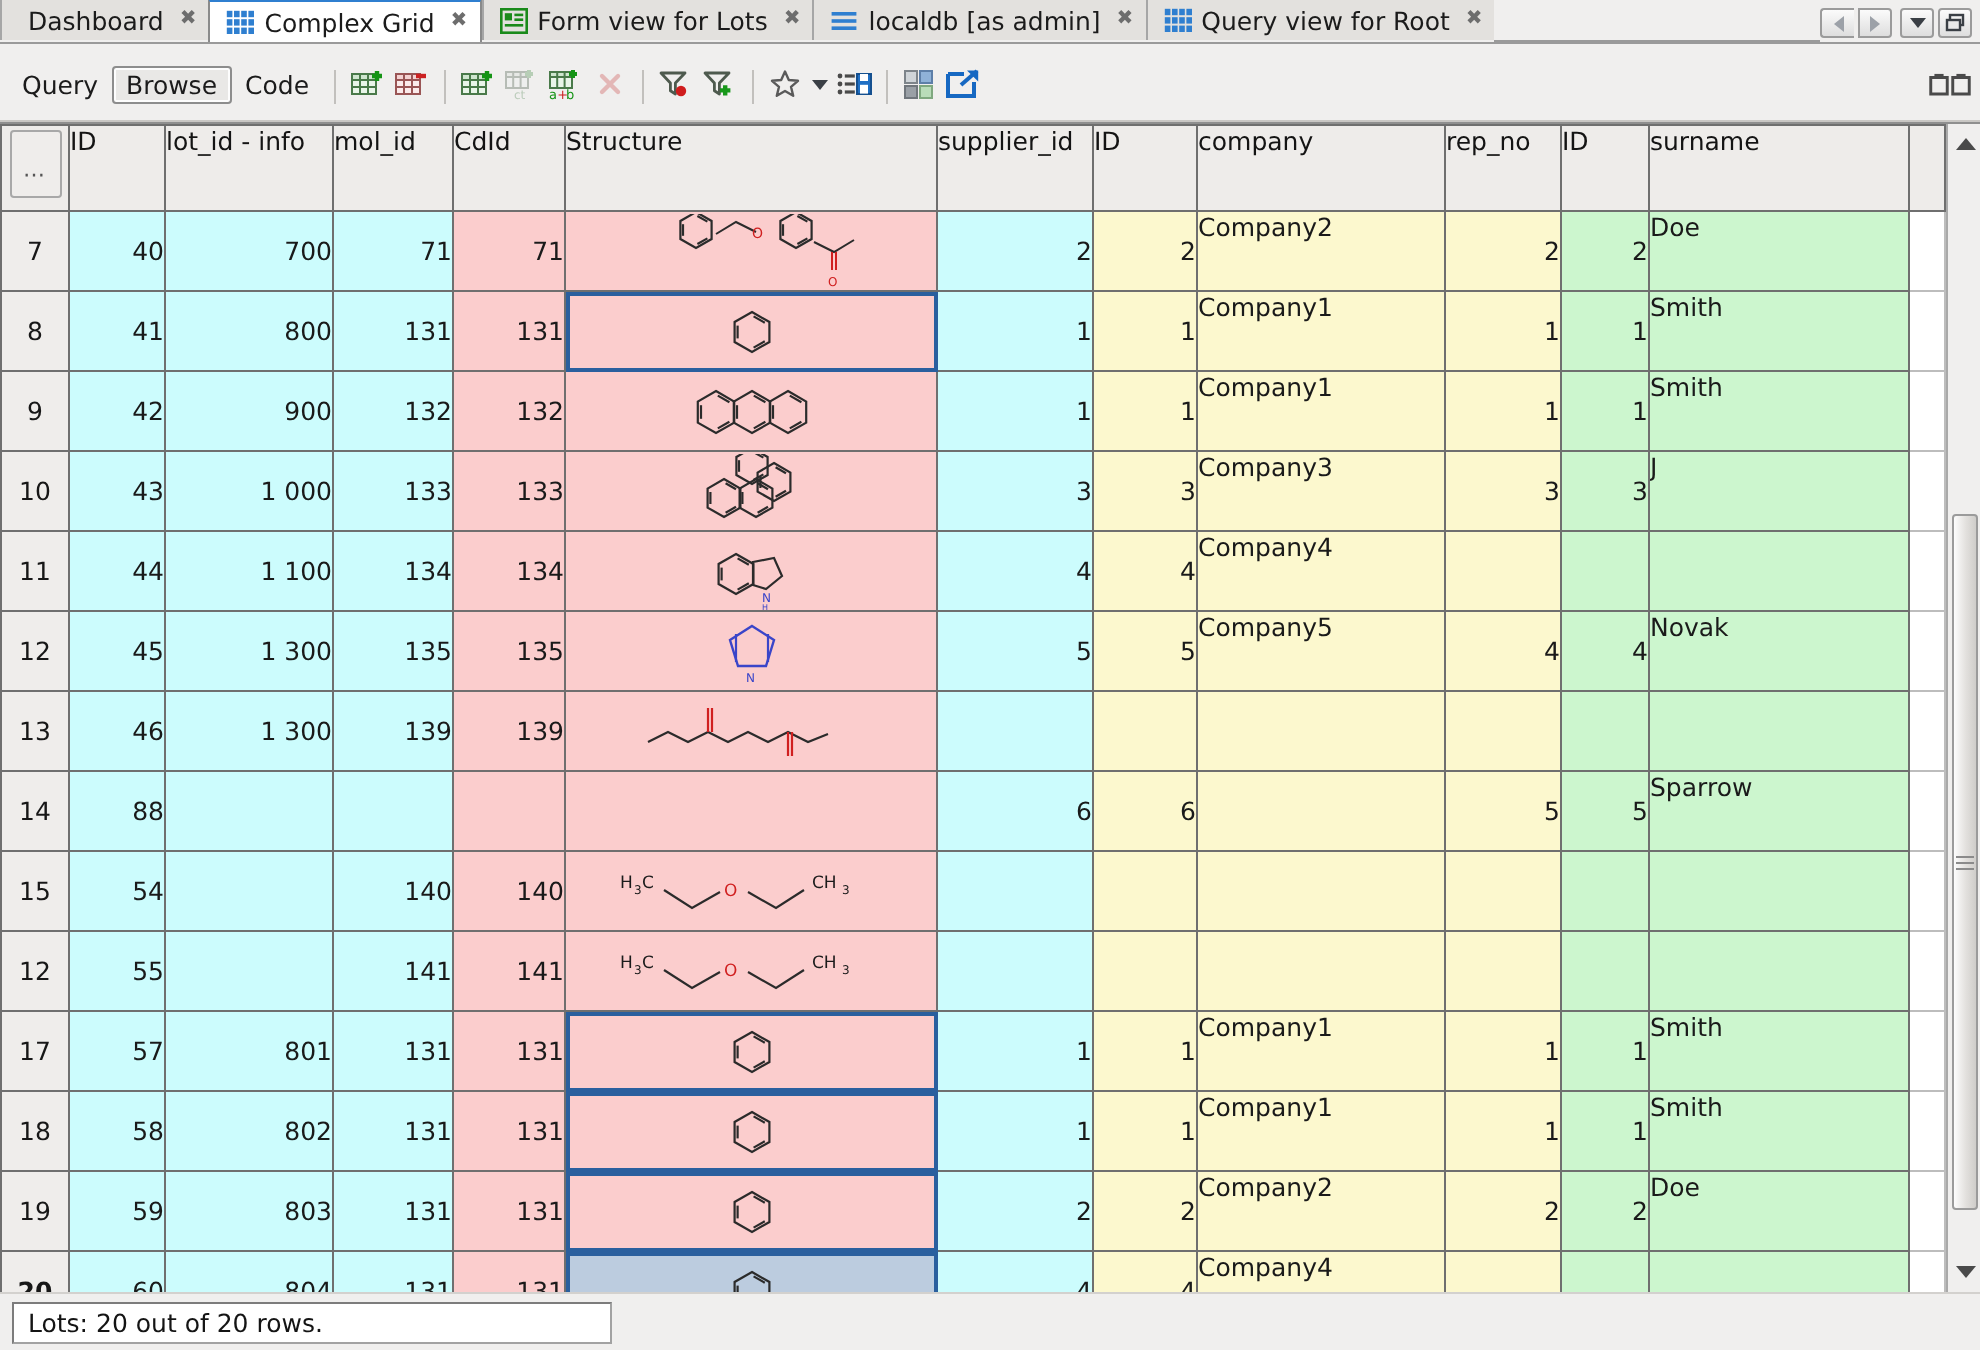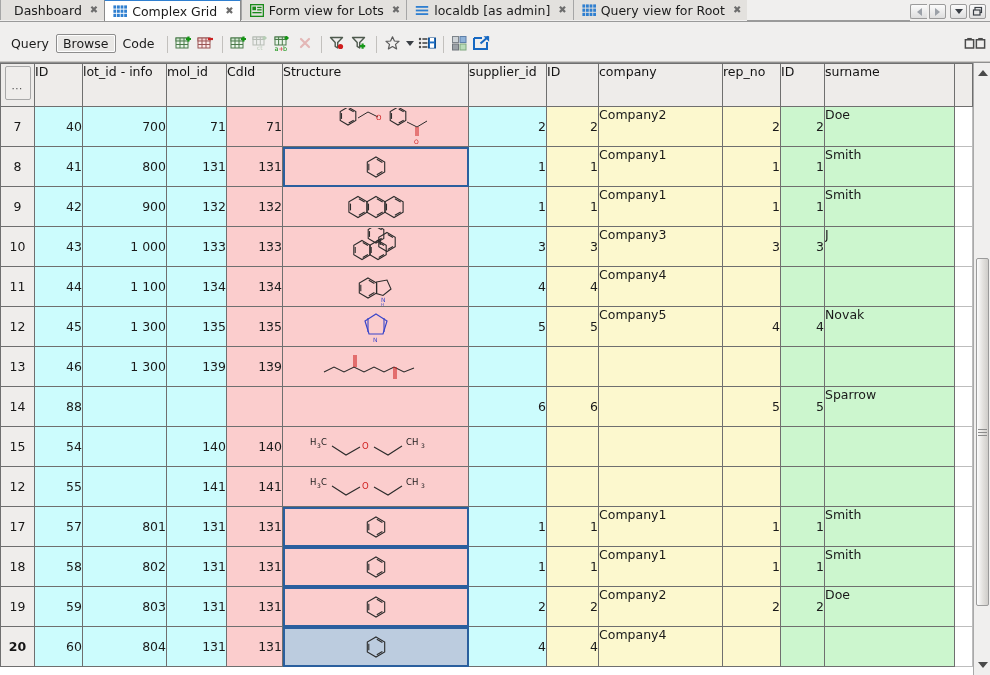"Lots: 20 out of 20" div.statusbar { html: none -> <div> <div>Lots: 20 out of 20 rows.</div> </div> }
